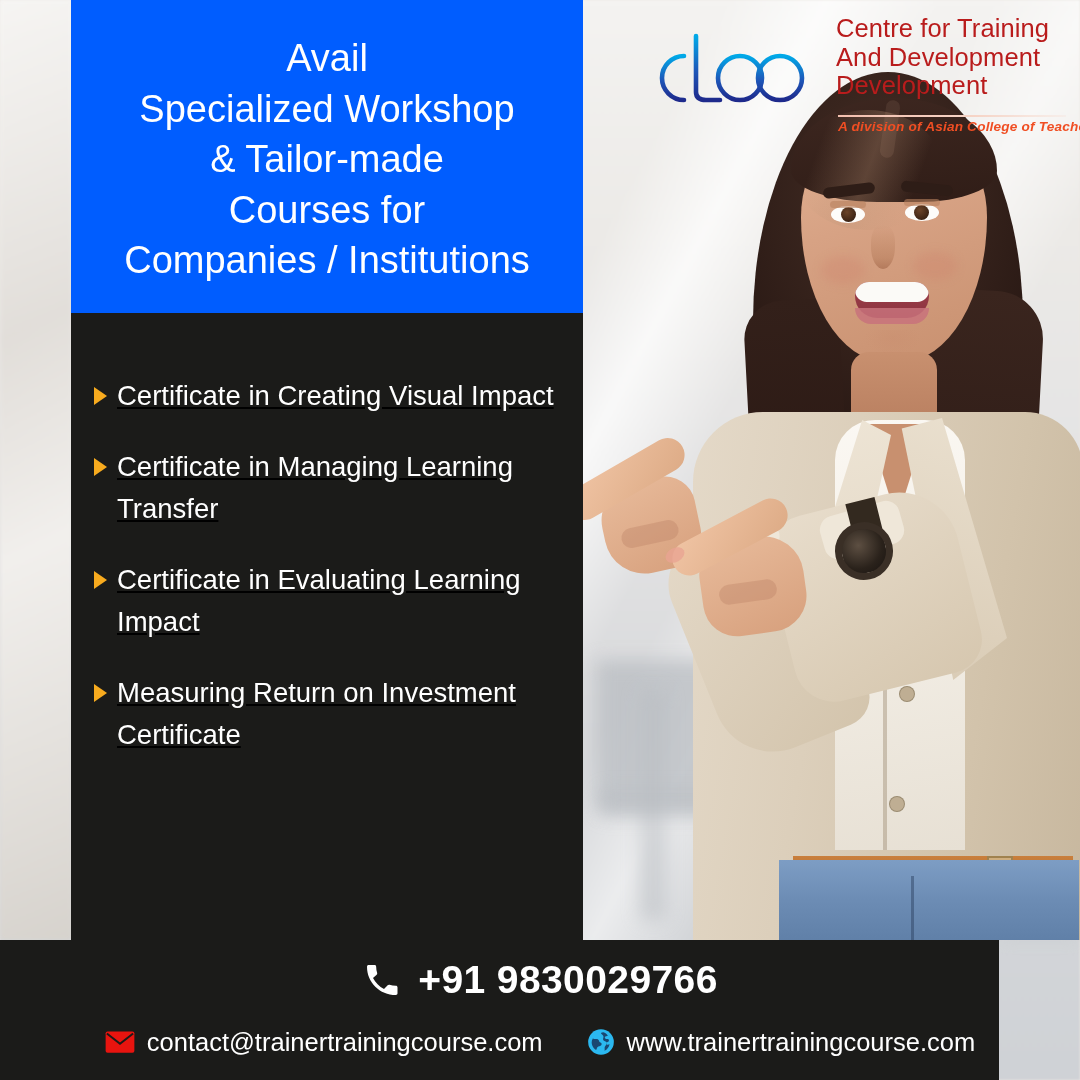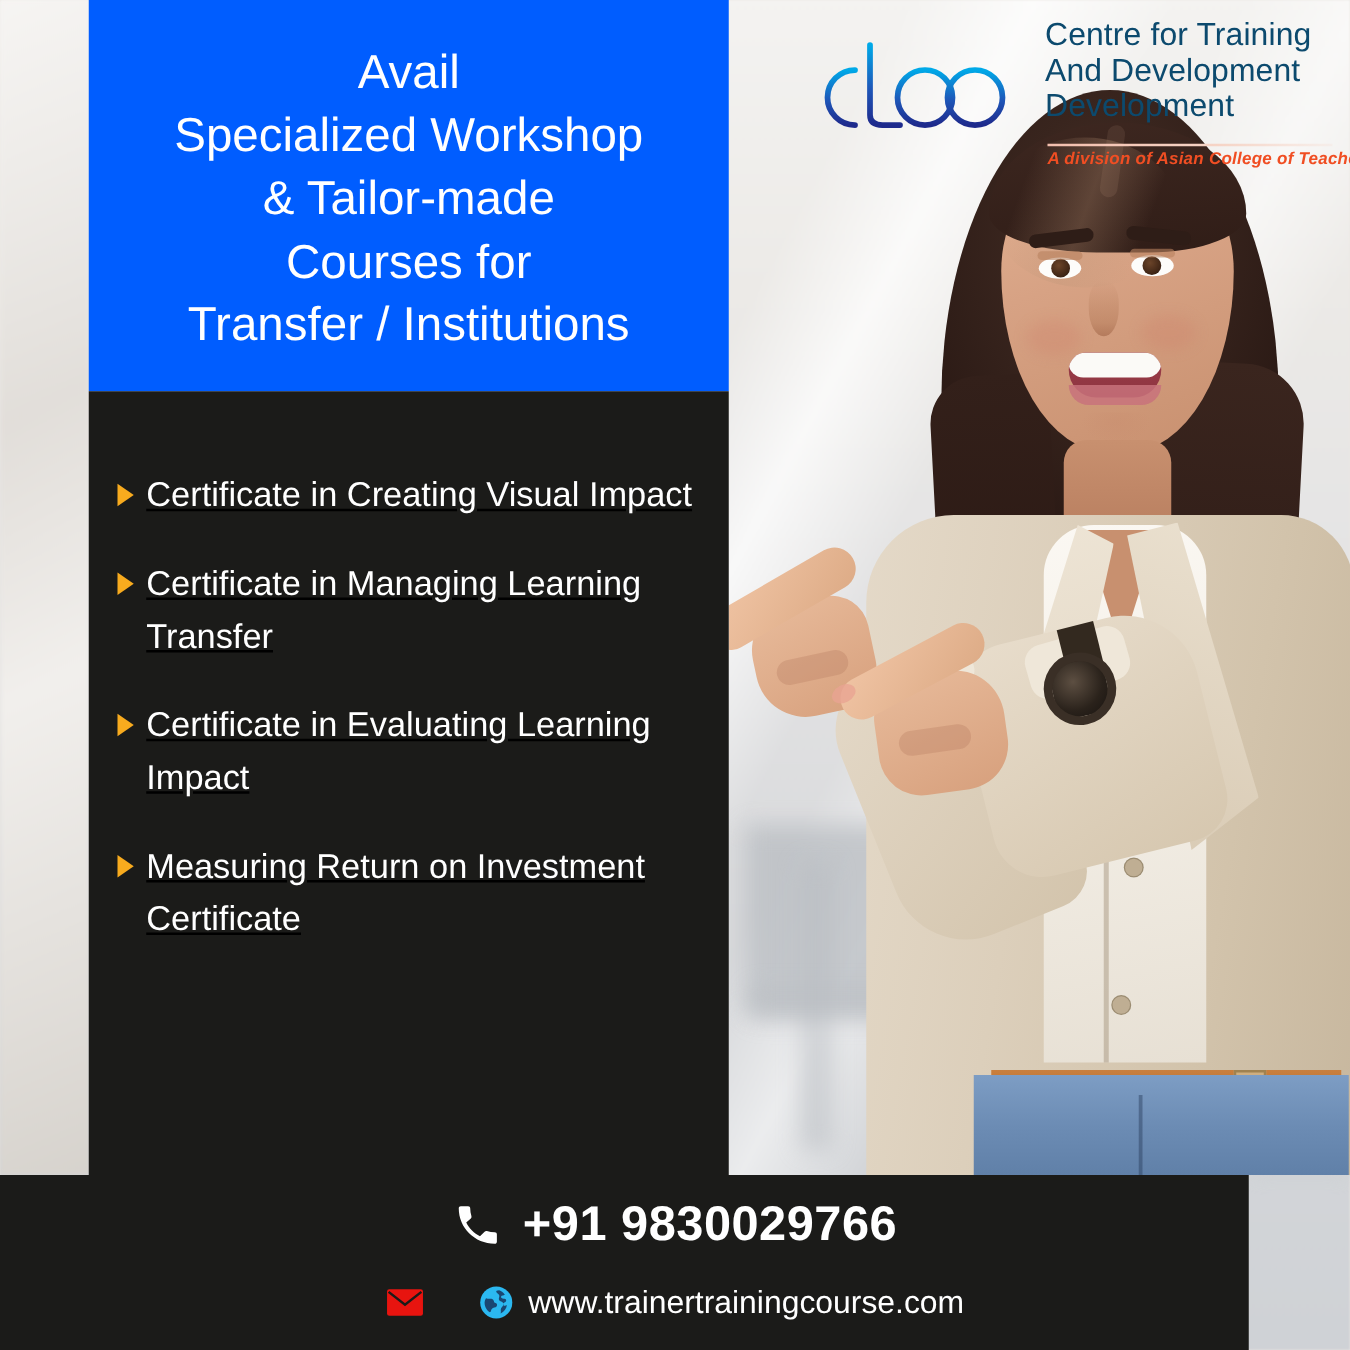"Centre for Training" .logo-txt { color: #0c4a6e -> #b91c1c }
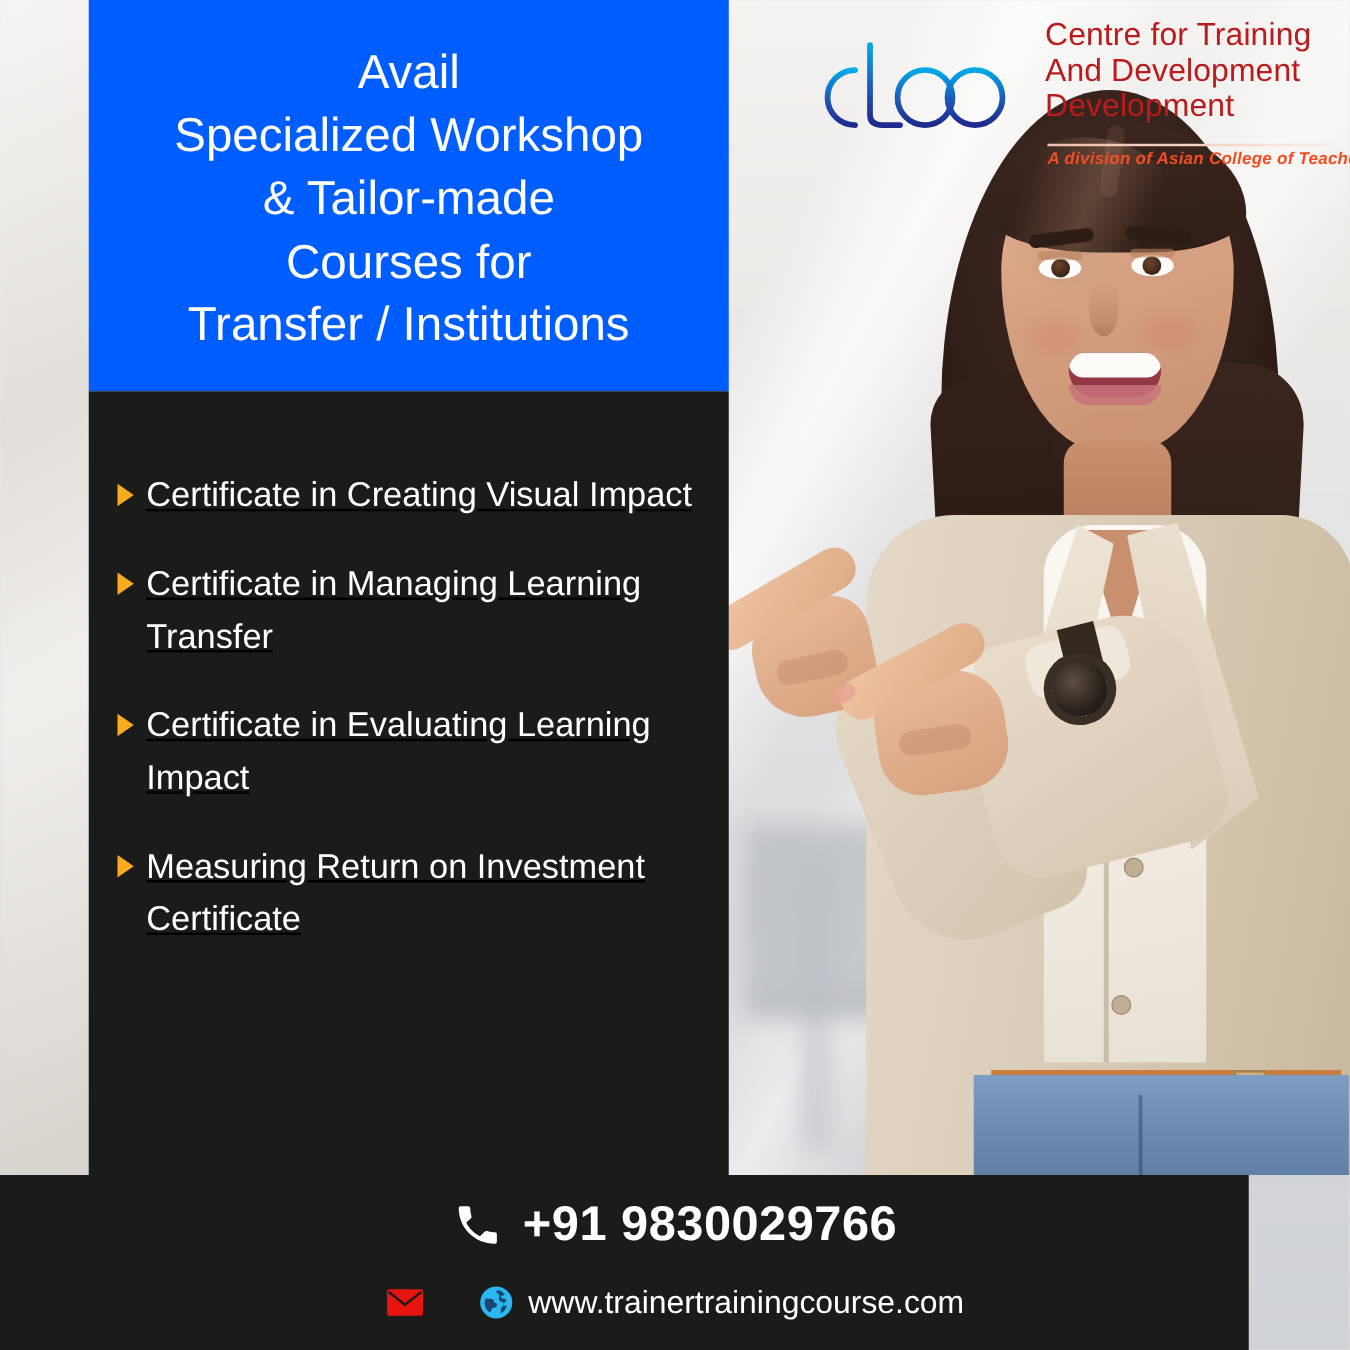"Transfer / Institutions" div.hl { text: Transfer -> Companies }
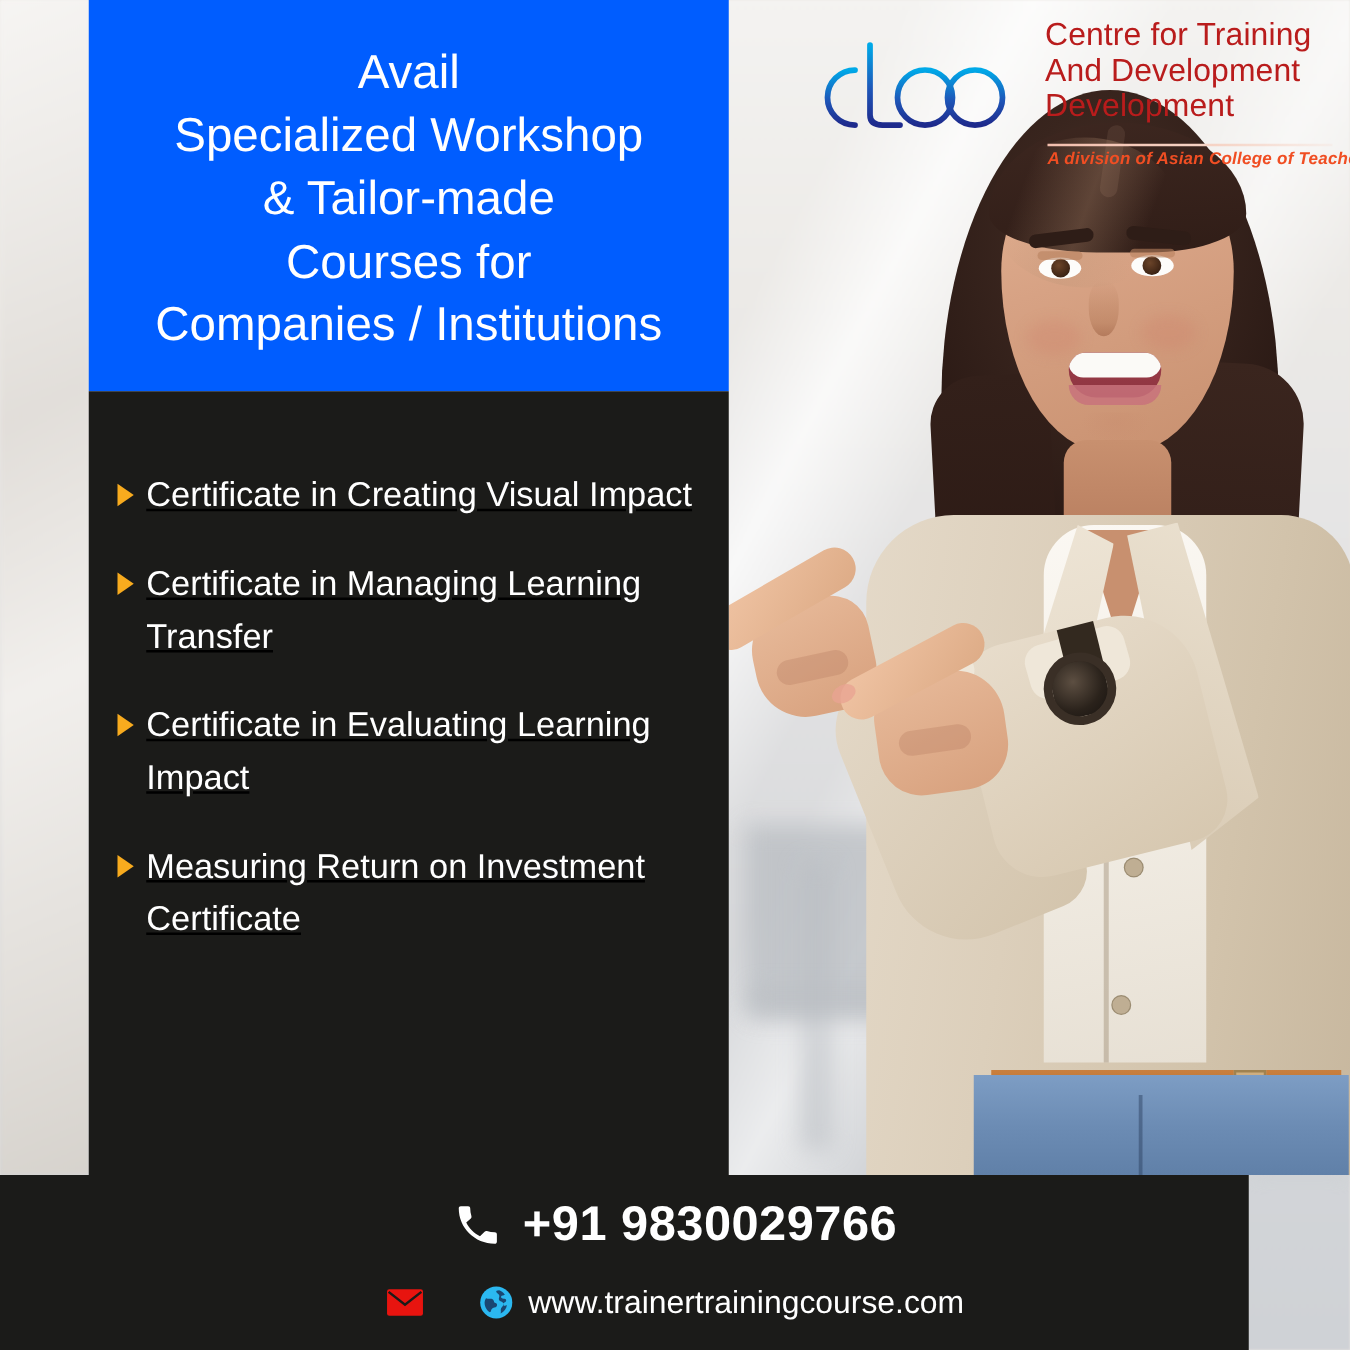"contact@trainertrainingcourse.com" span.ci-txt { html: none -> <span>contact@trainertrainingcourse.com</span> }
